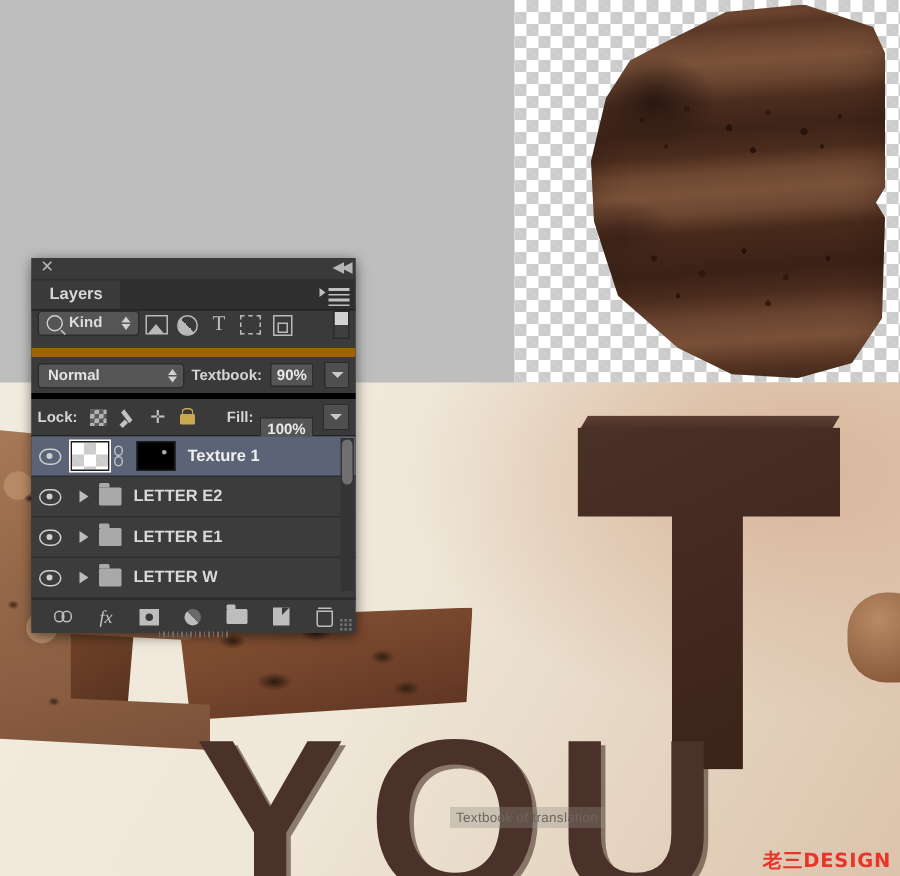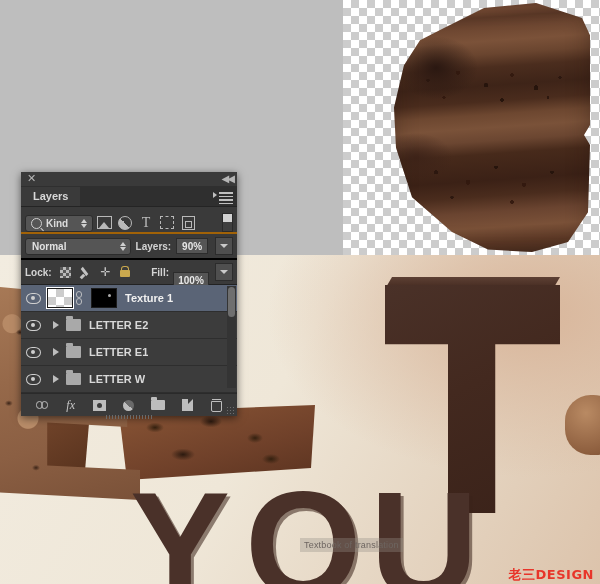"Kind" .filter-row { align-items: flex-end -> flex-start; border-bottom: 2px solid #a16207 -> 6px solid #a16207 }
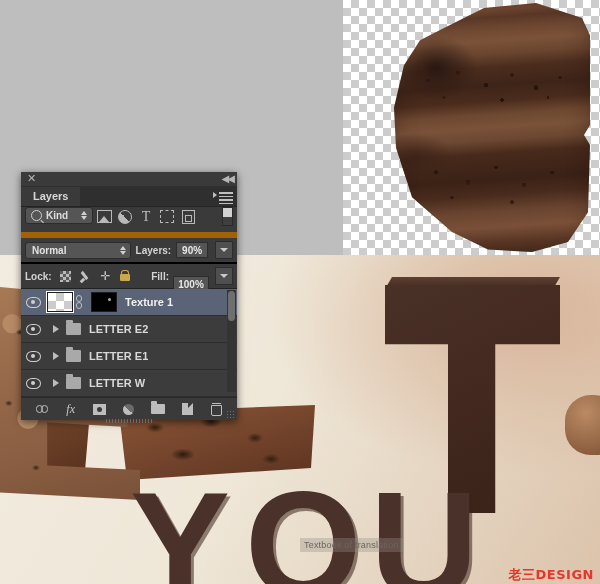"Normal" .blend-row { border-bottom: 2px solid #000000 -> 4px solid #000000 }
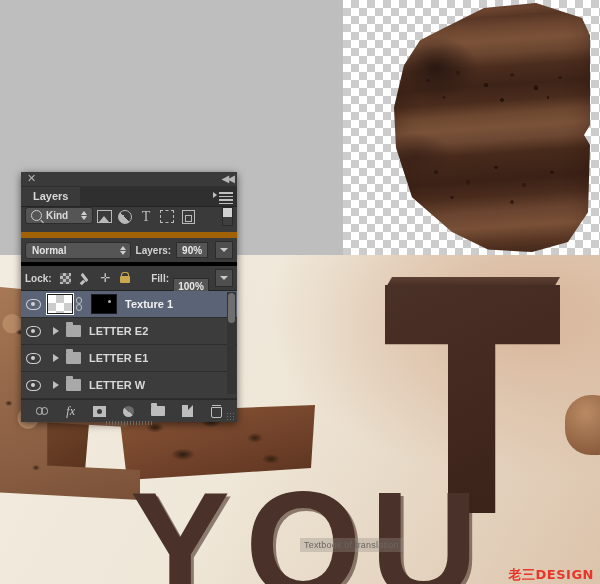"Layers:" div.fieldlabel { text: Layers -> Textbook }
